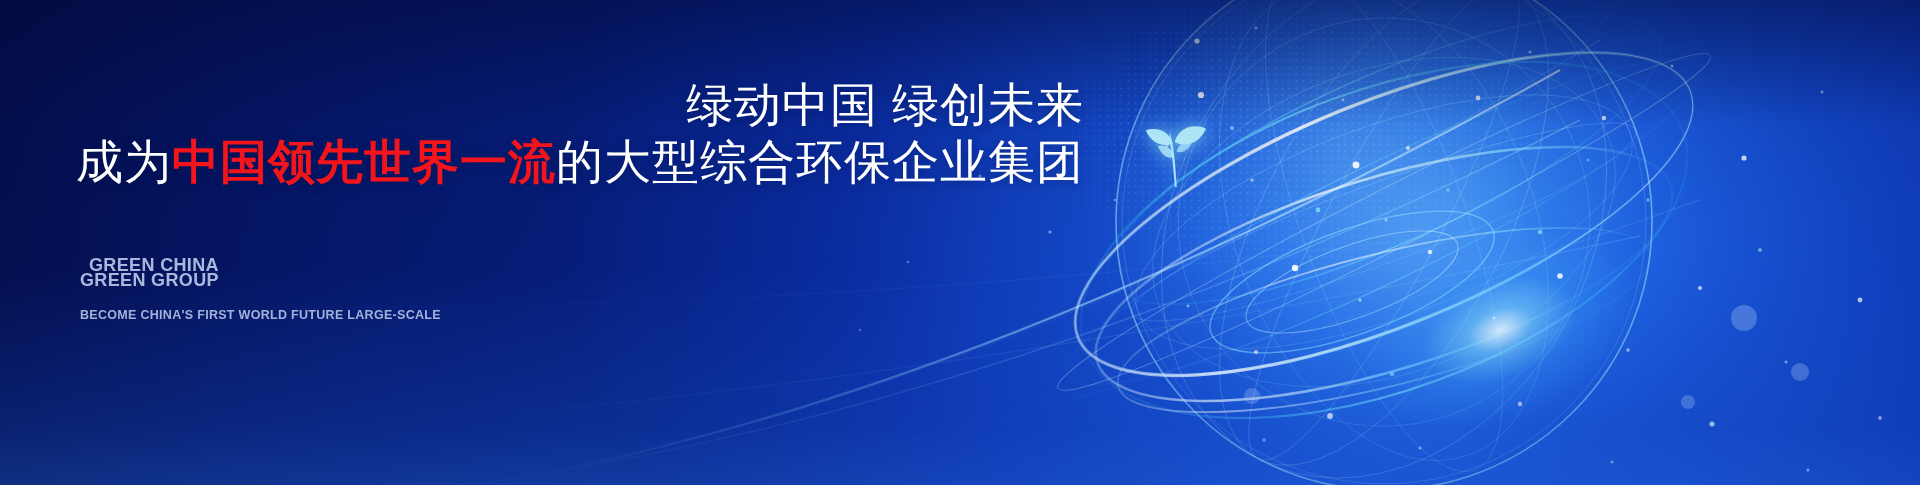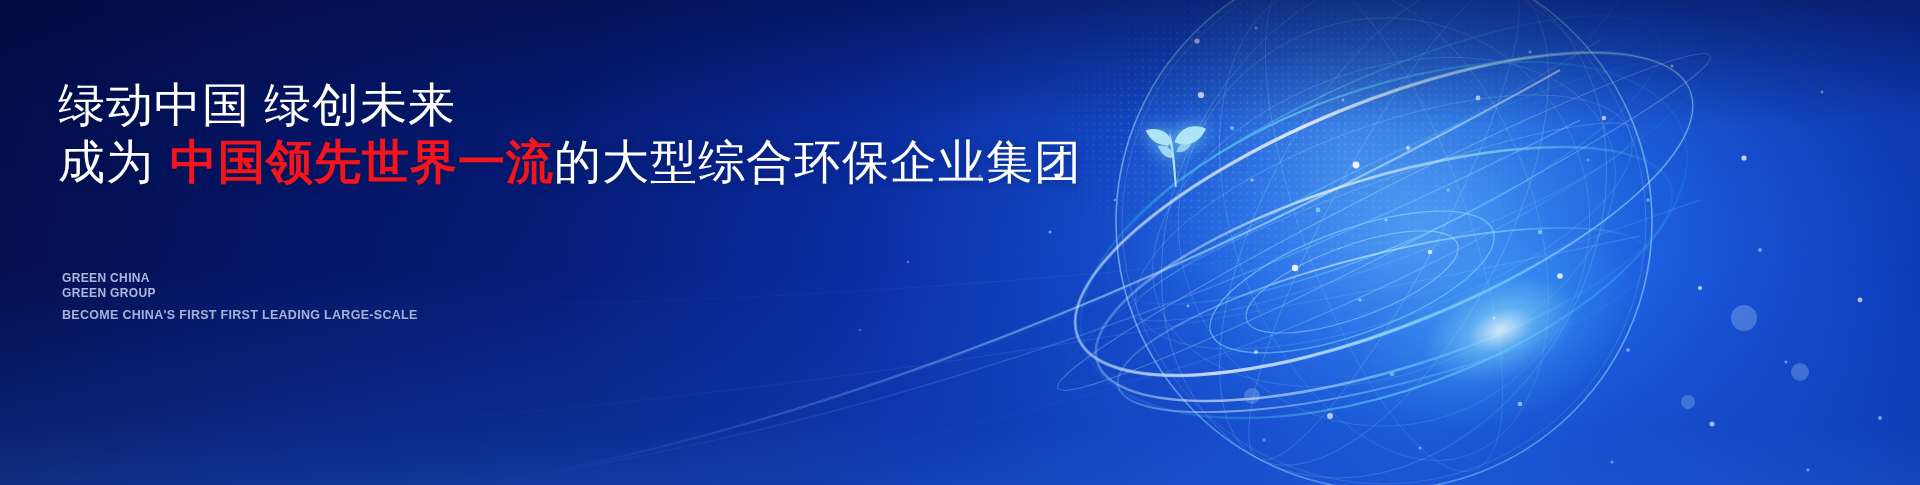"绿动中国 绿创未来" .content { left: 58px -> 76px; text-align: none -> right }
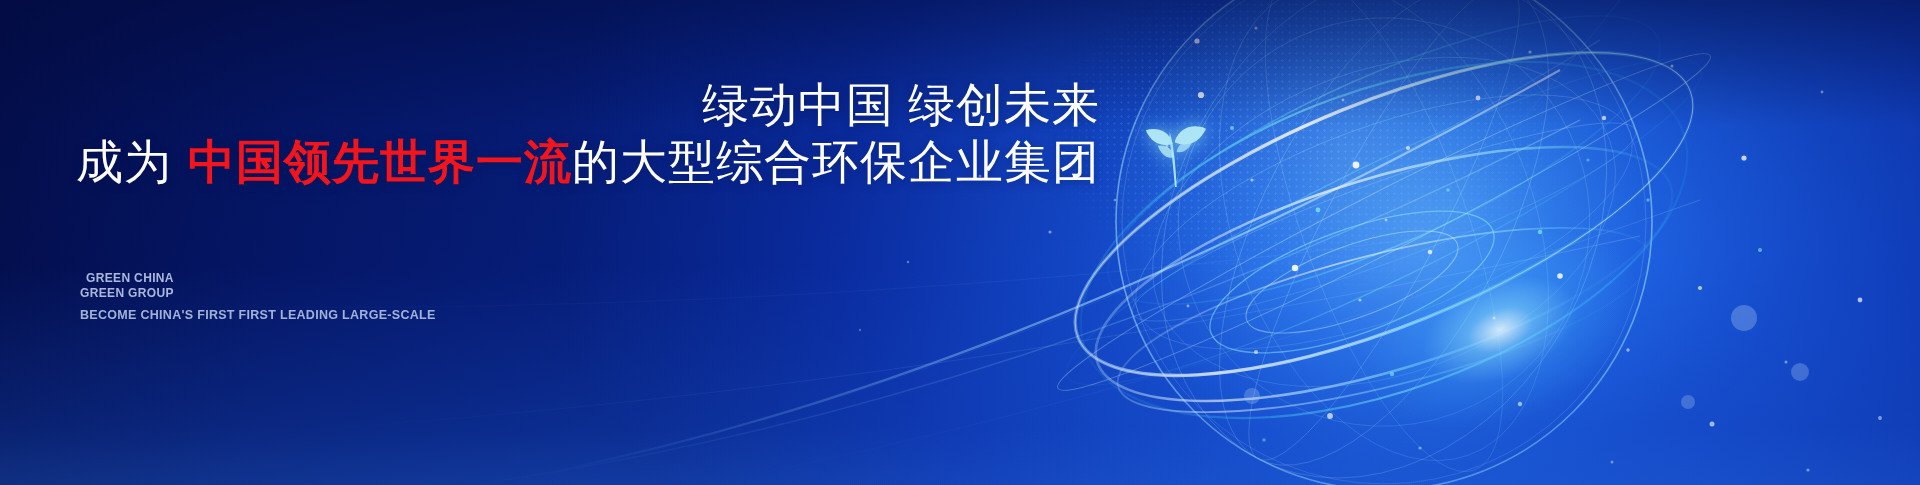"中国领先世界一流" .hl-red { margin-left: 16px -> none }
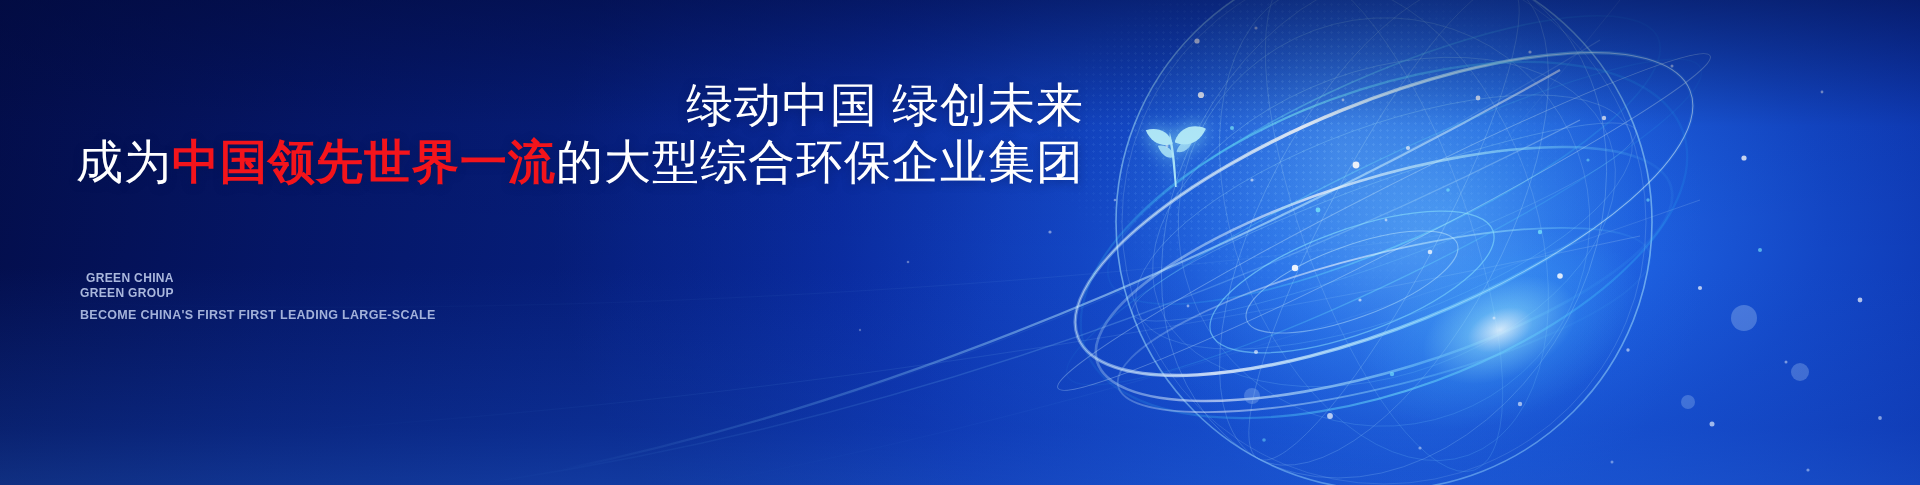"GREEN CHINA" .tagline-en { font-size: 12px -> 18px; margin-top: 13px -> none }
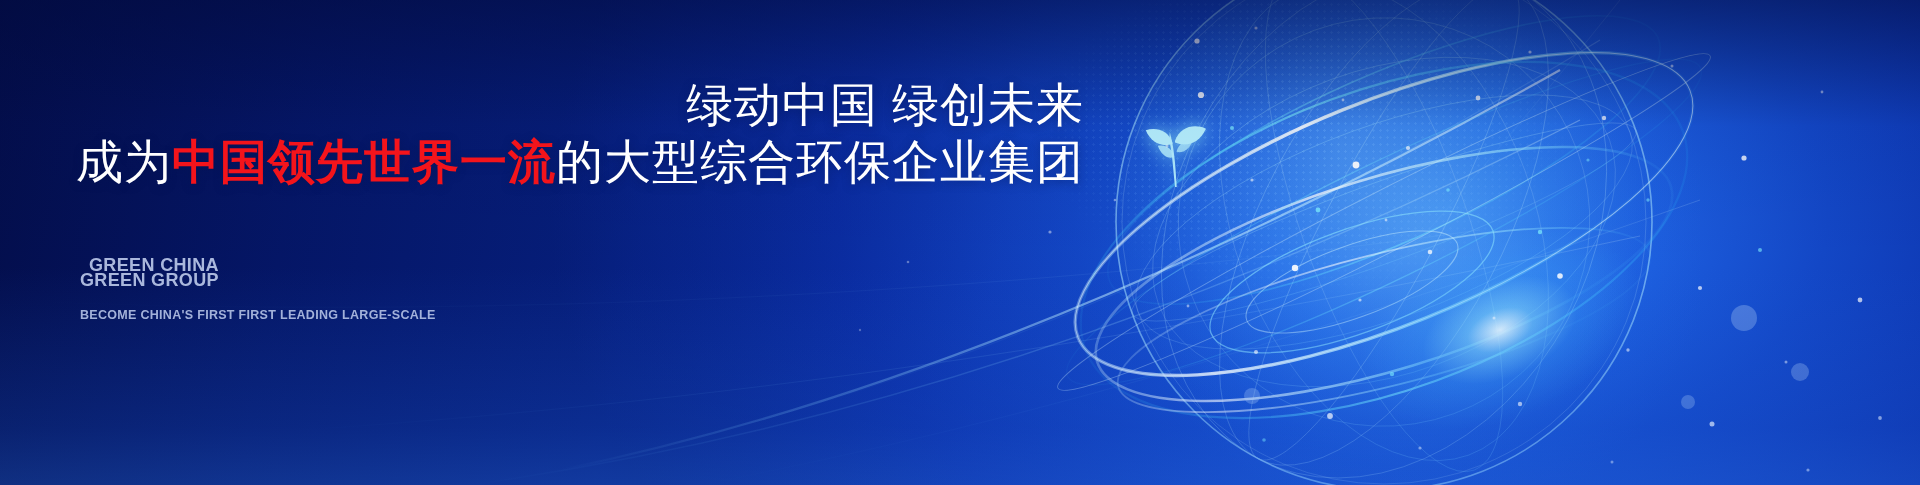"BECOME CHINA'S FIRST FIRST LEADING" div { text: FIRST LEADING -> WORLD FUTURE }
